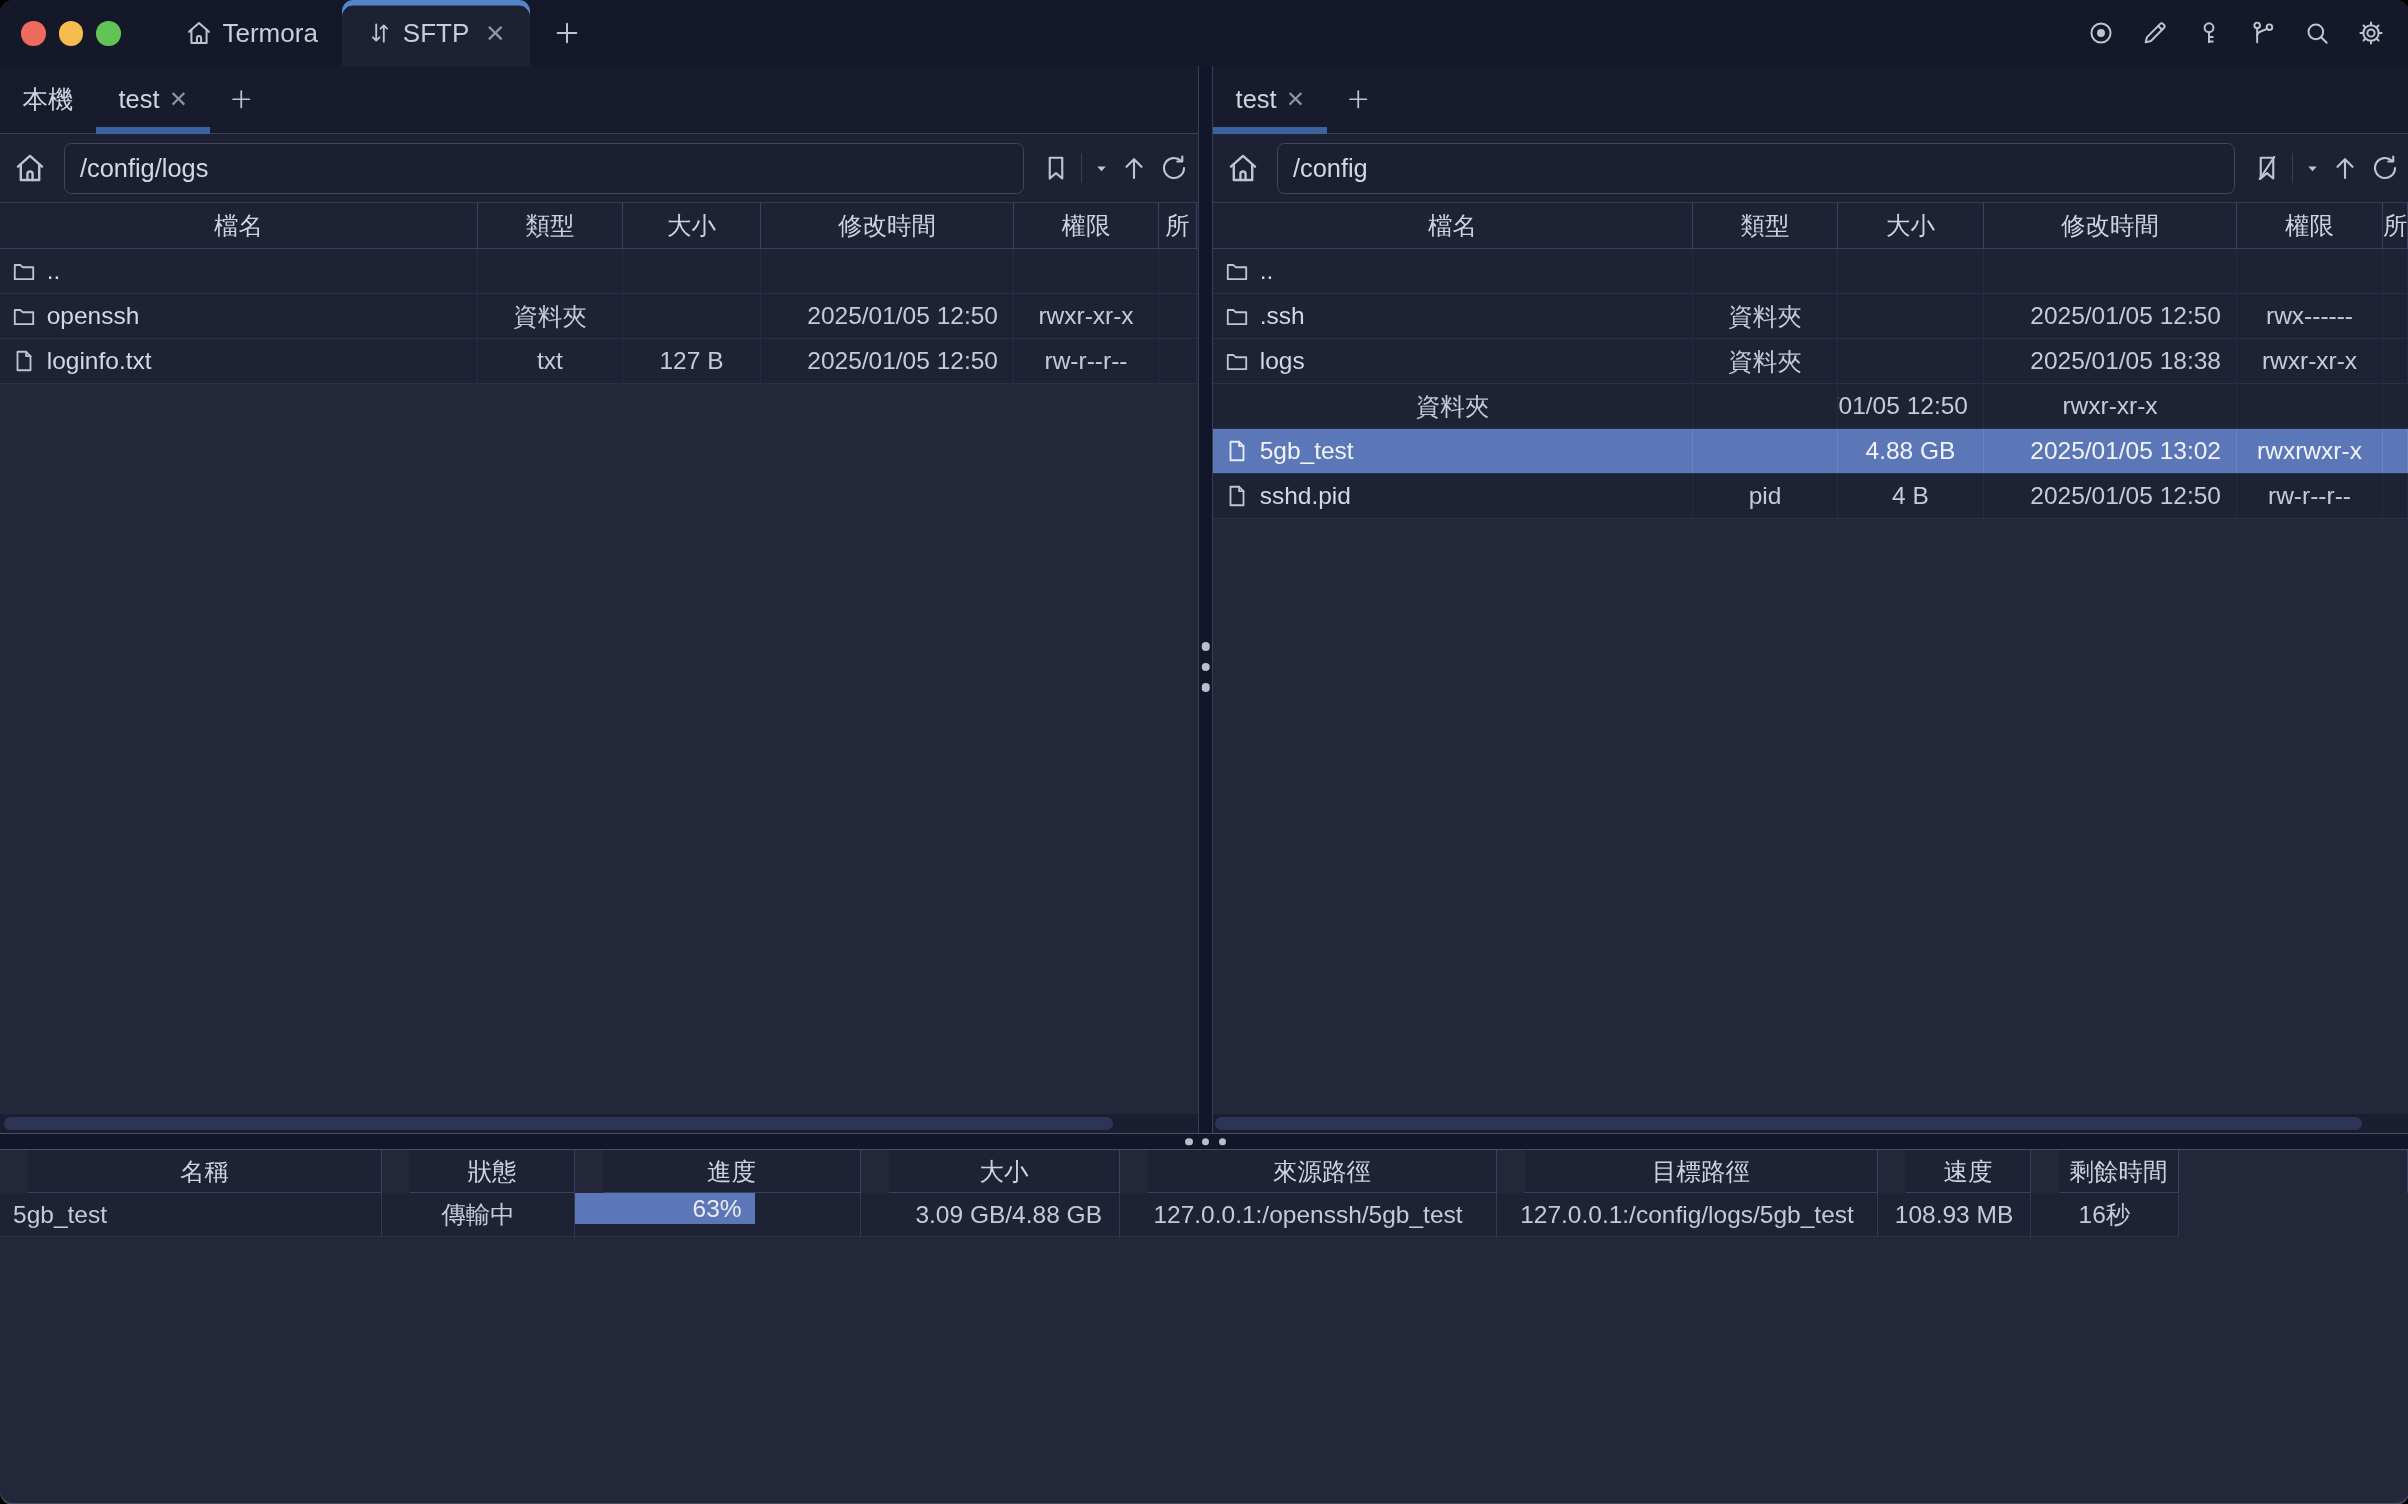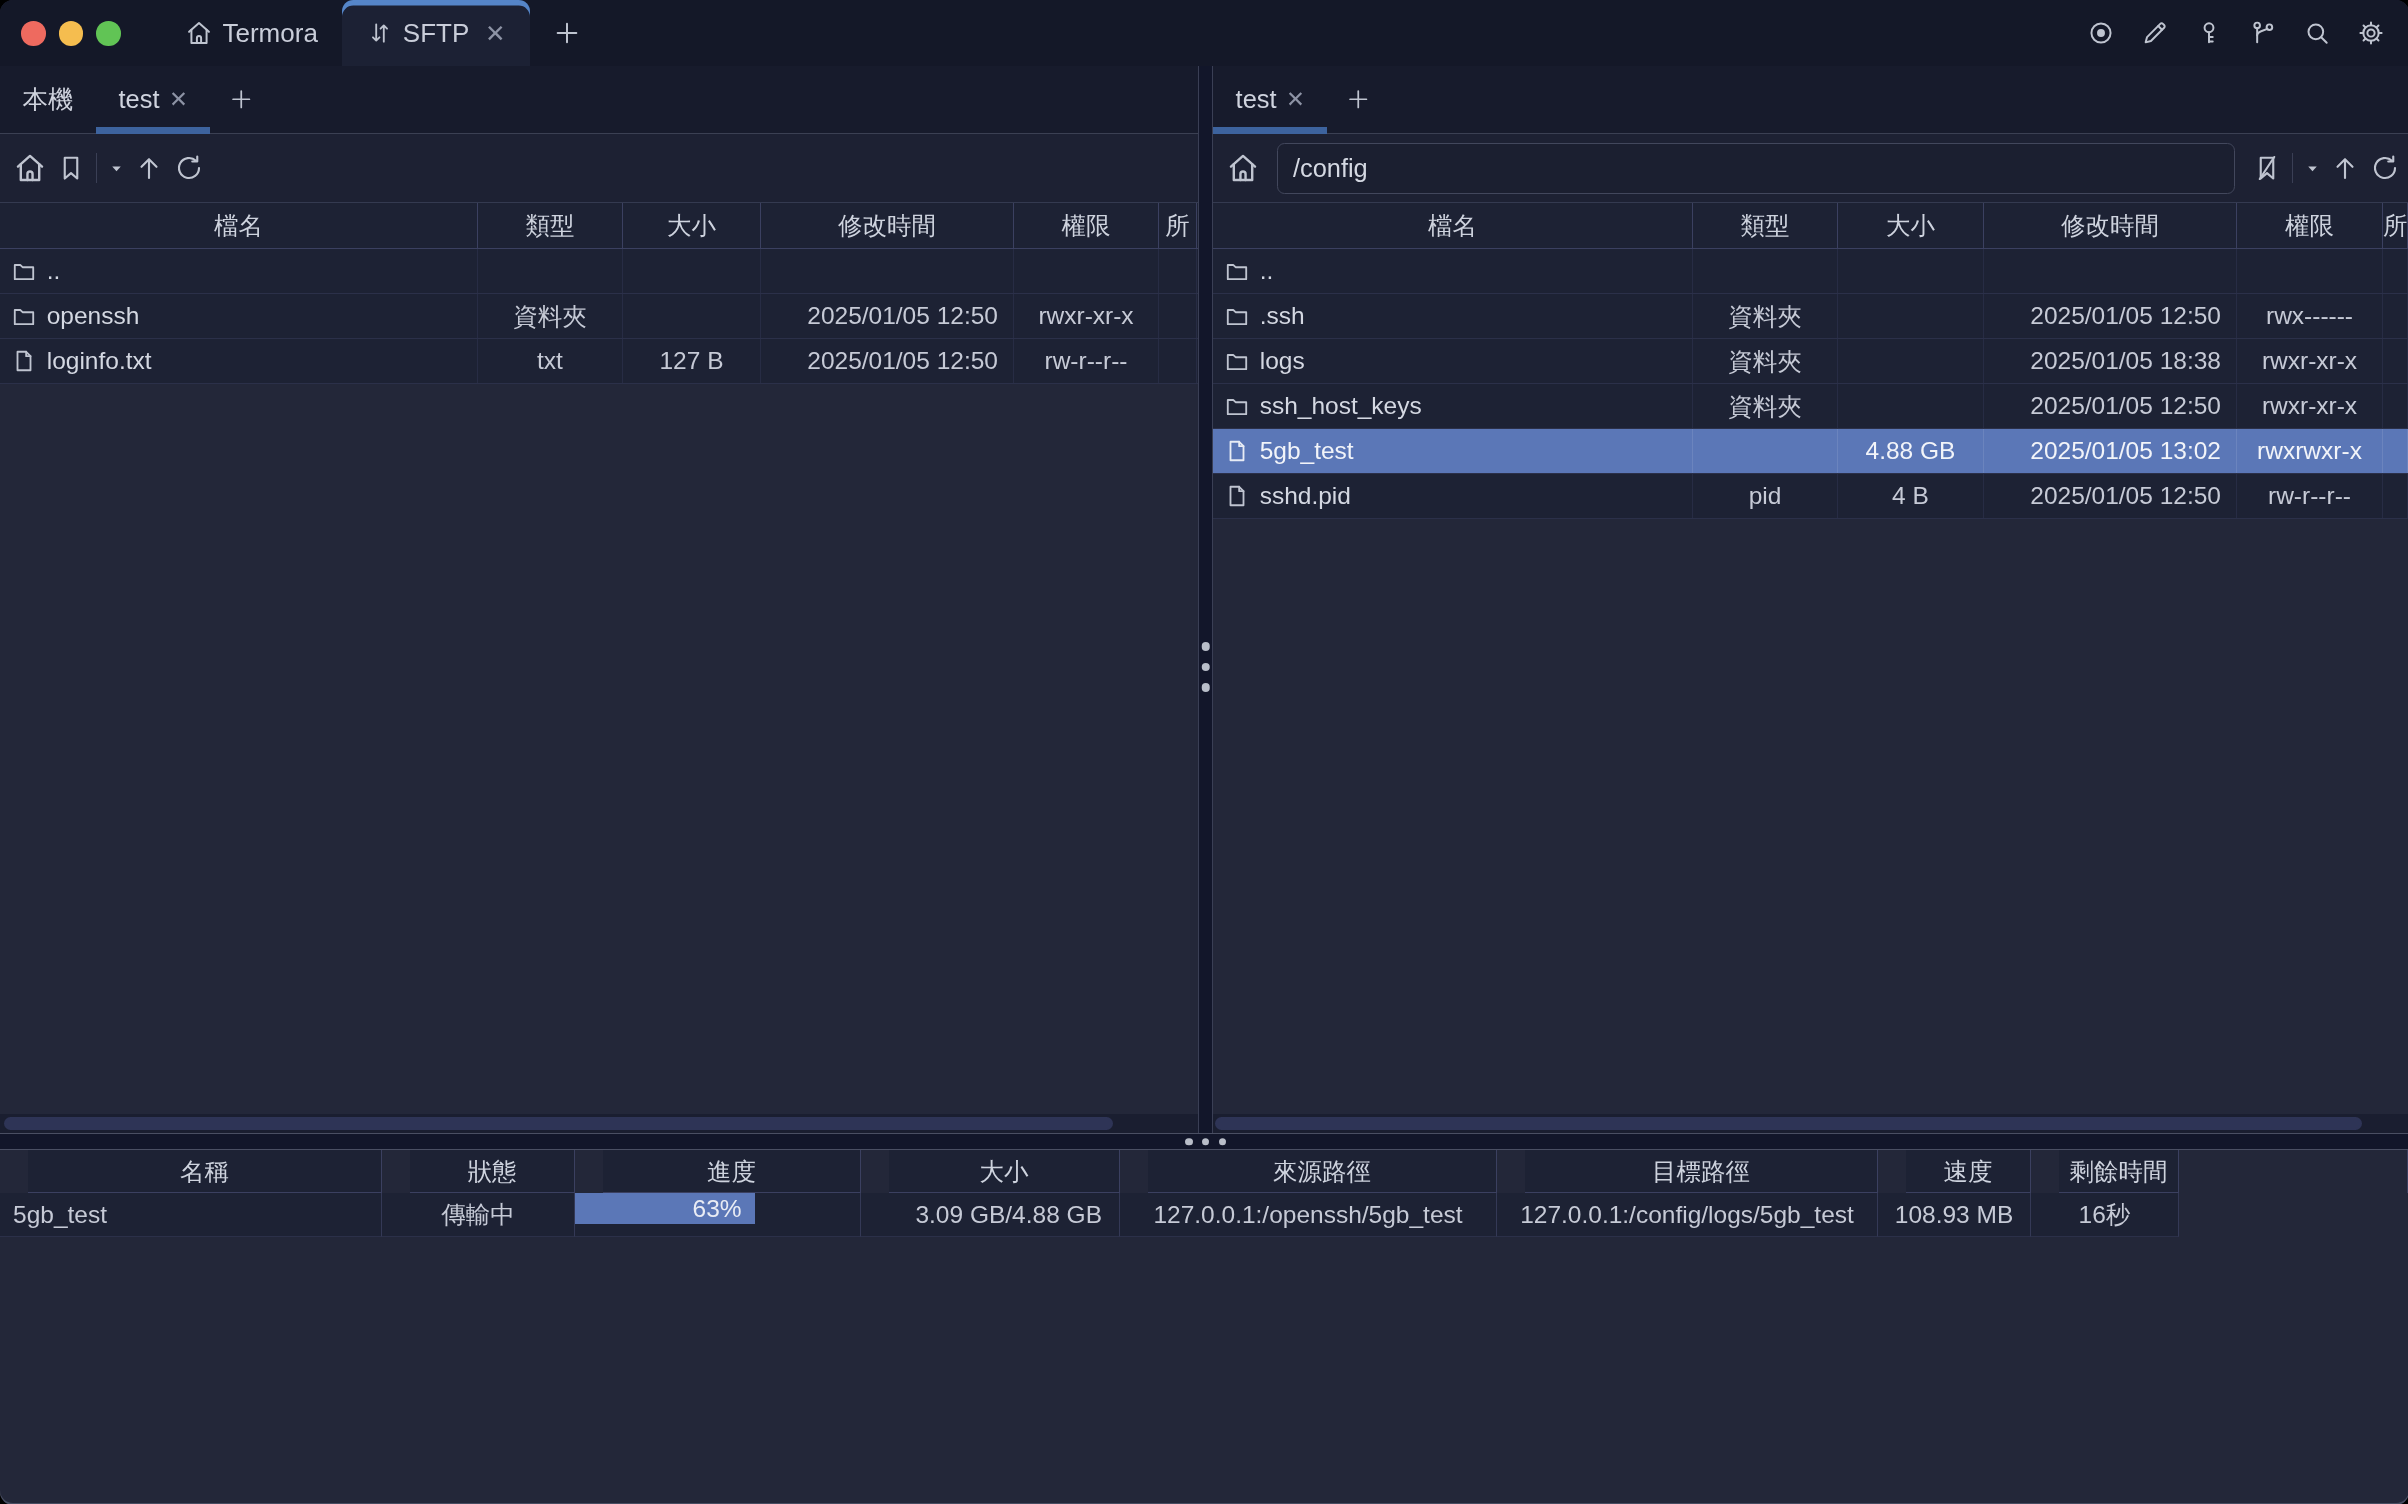"/config/logs" div.pathbox { html: none -> <div> <input> </div> }
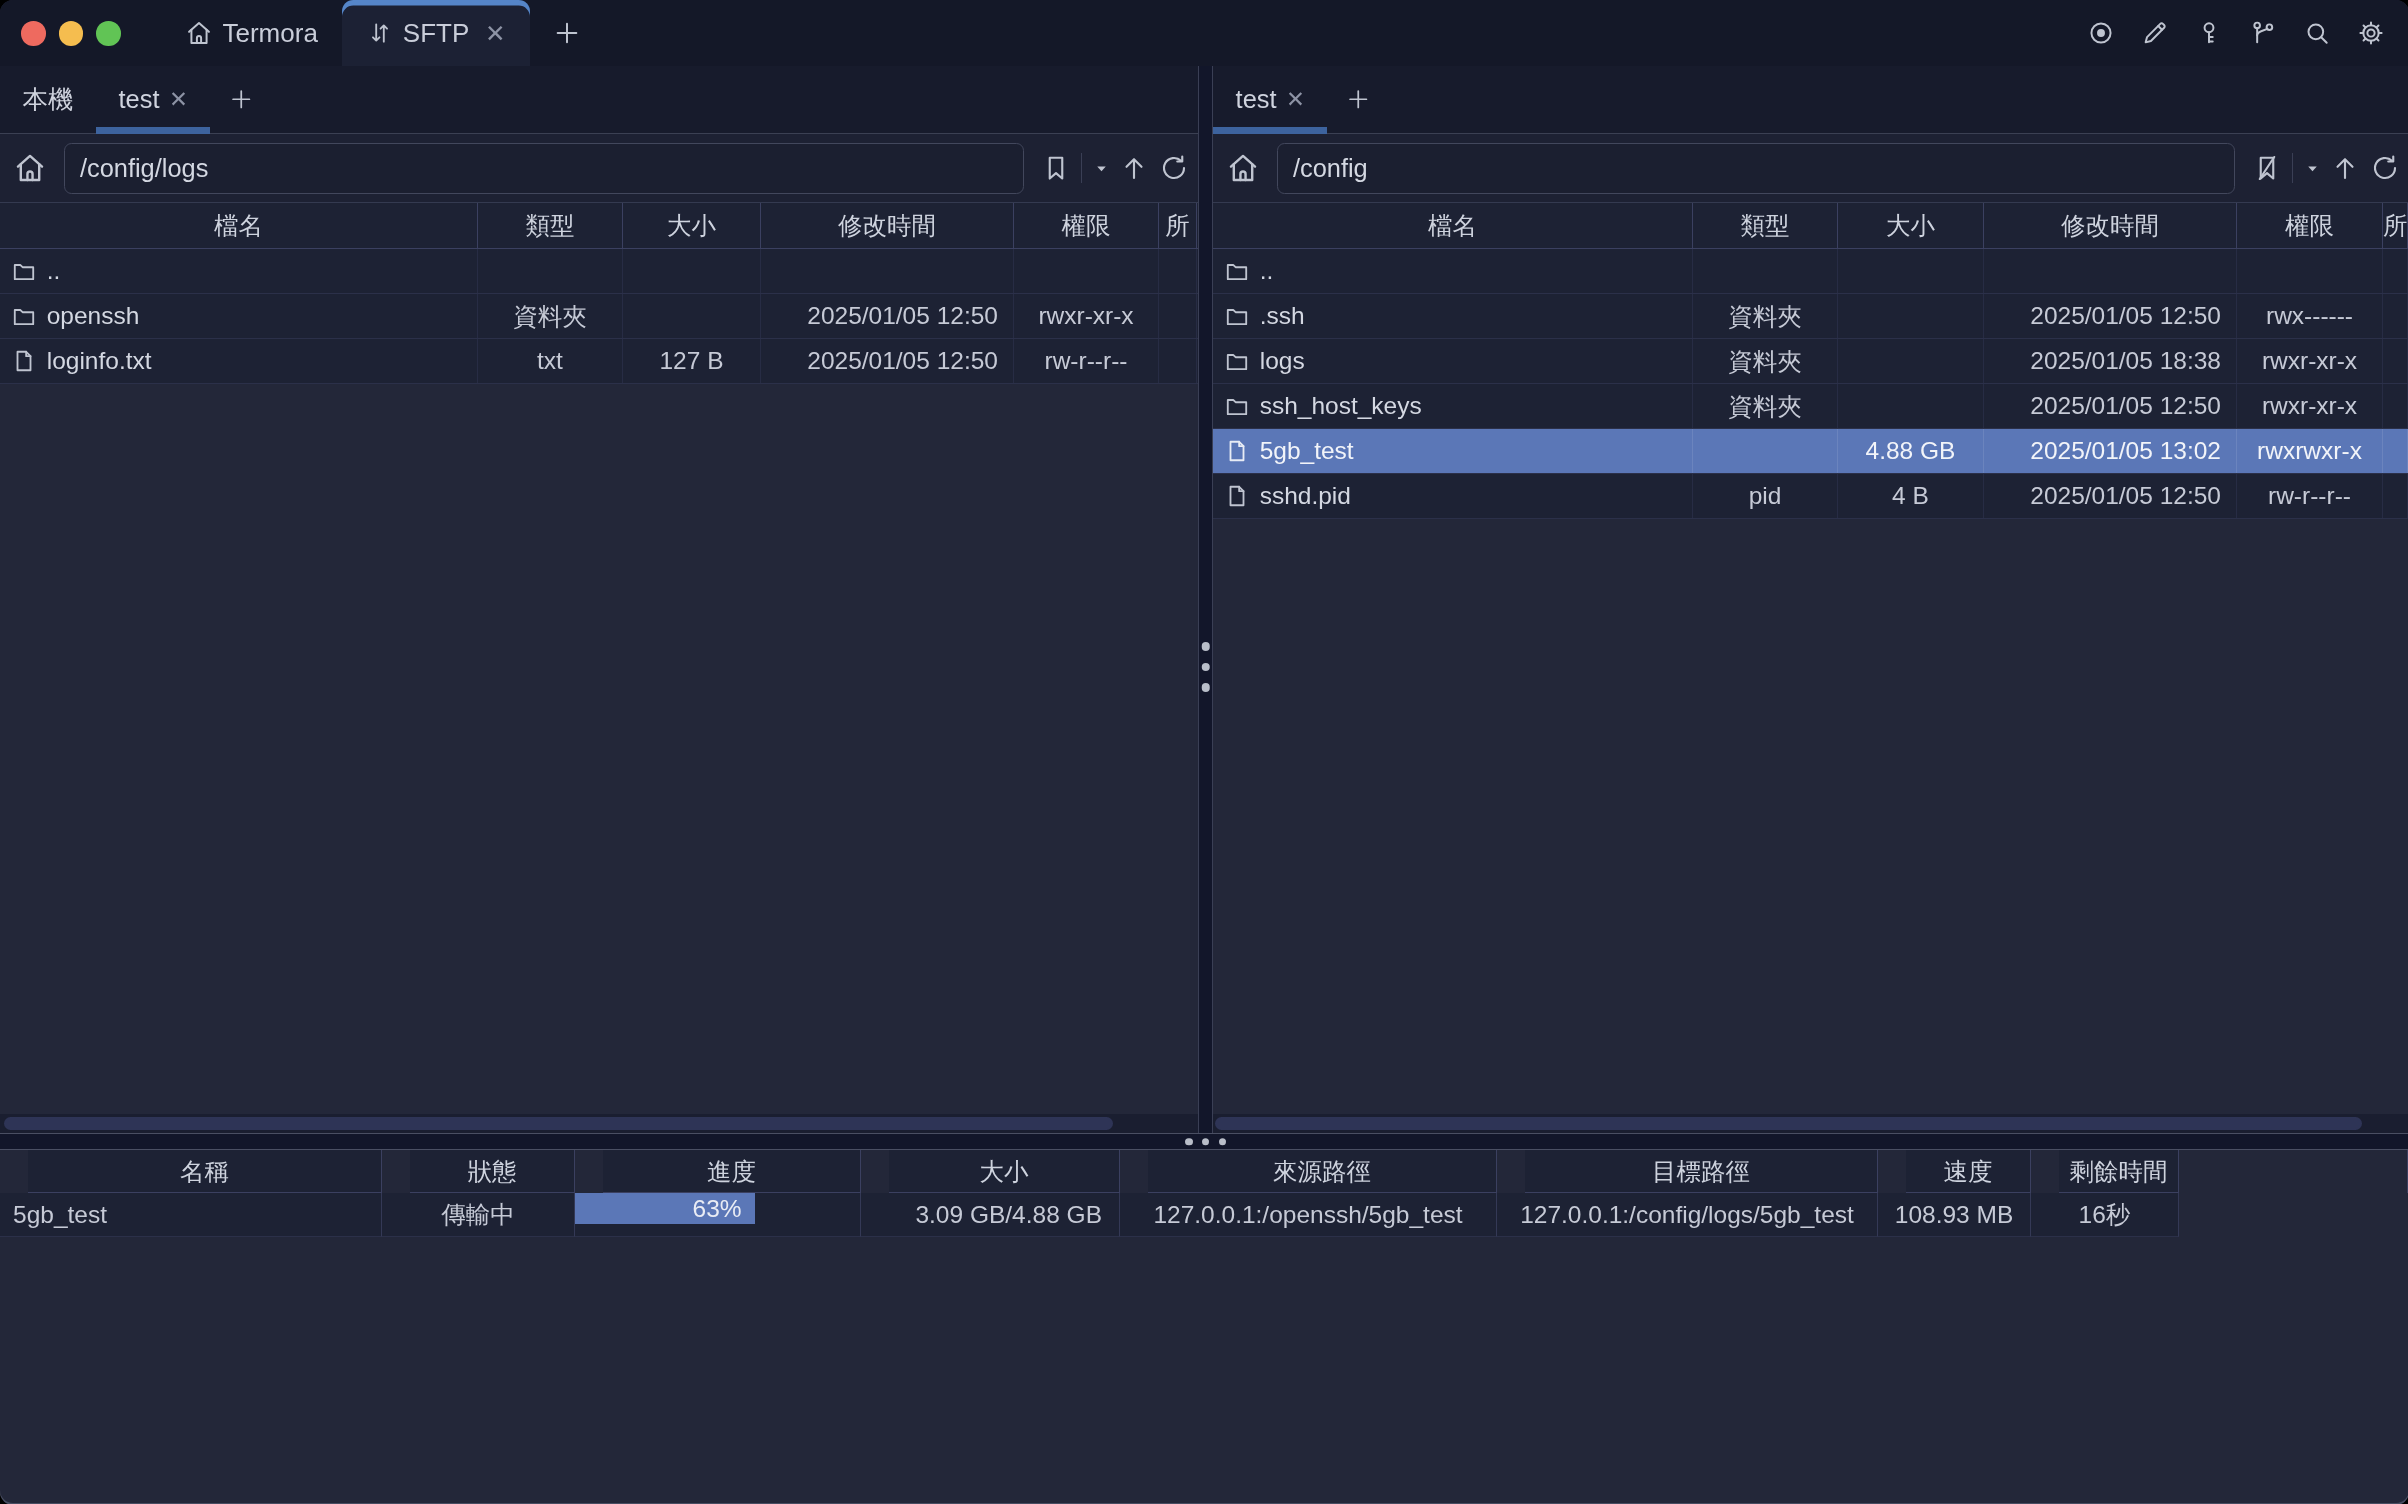"ssh_host_keys" div.fcell { html: <div> <span><svg> <path></path> </svg></span> <span>ssh_host_keys</span> </div> -> none }
